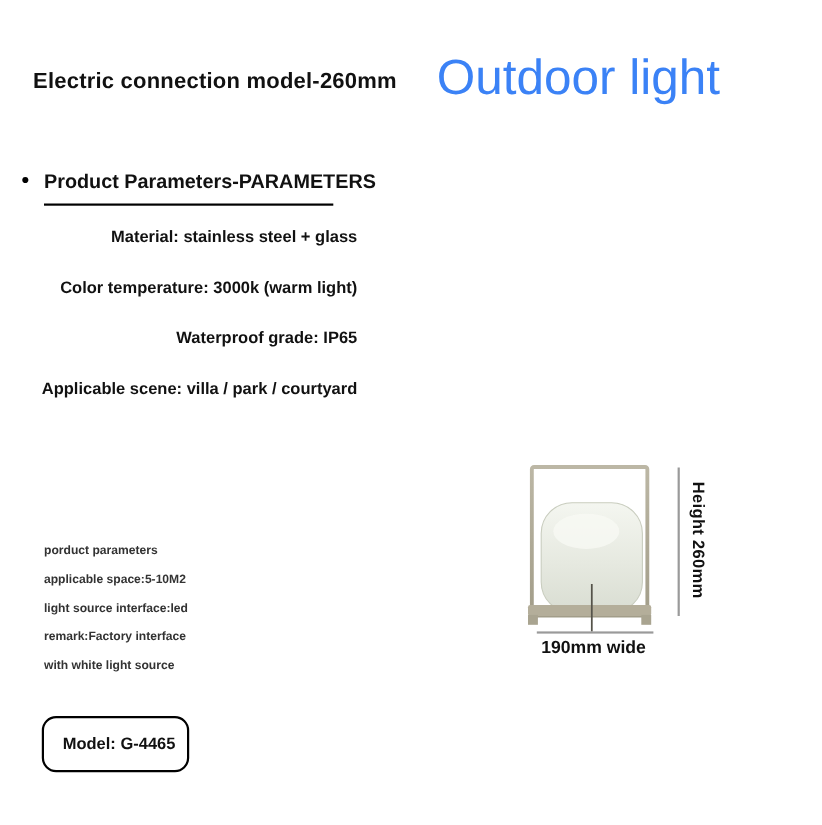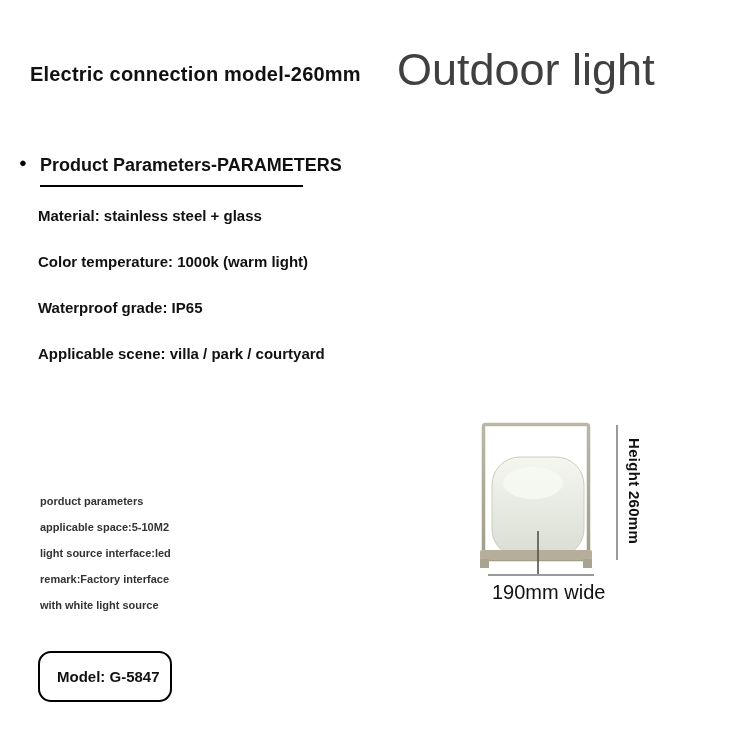"Outdoor light" .title { color: #404040 -> #3b82f6 }
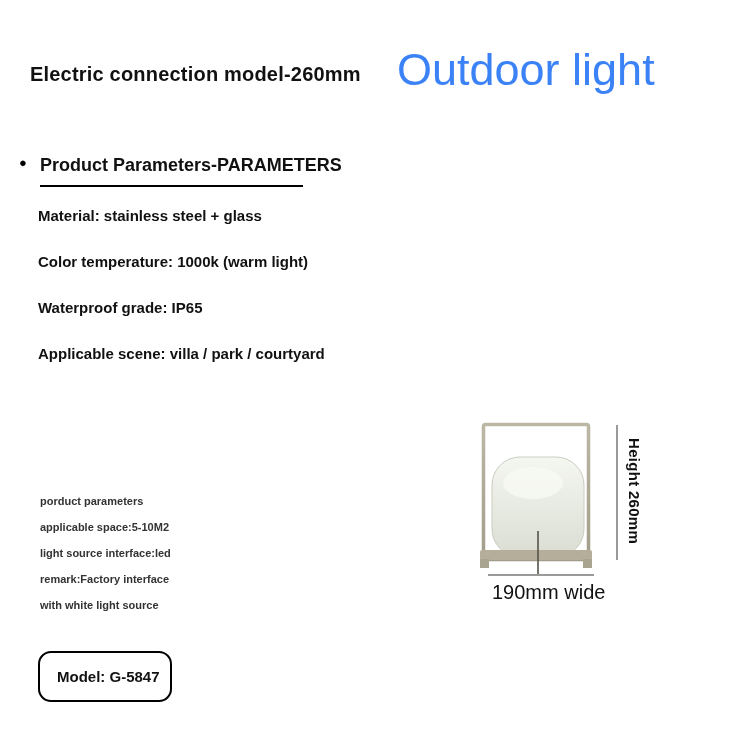"Material: stainless steel + glass" .params .param-item { text-align: none -> right }
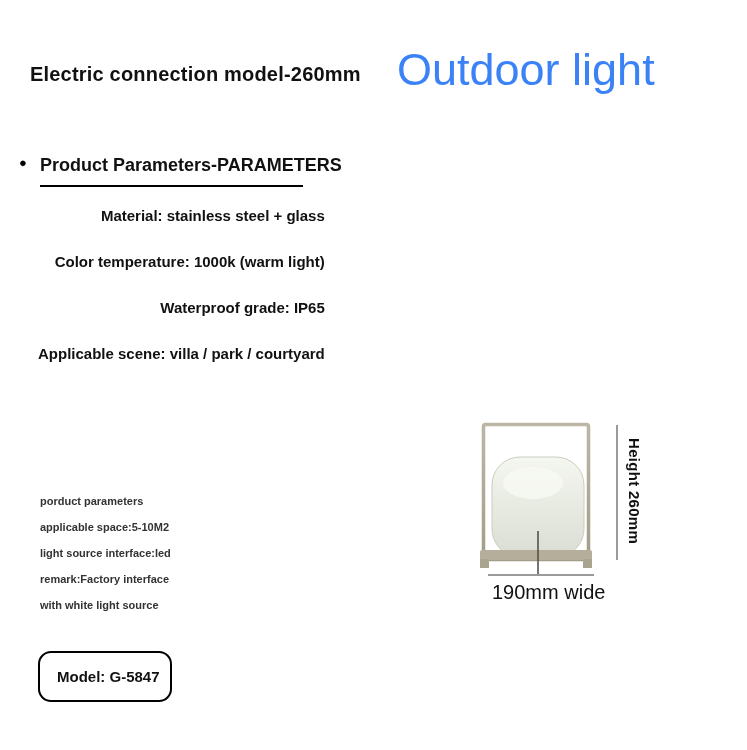"Color temperature: 1000k (warm light)" div.param-item { text: 1000k -> 3000k }
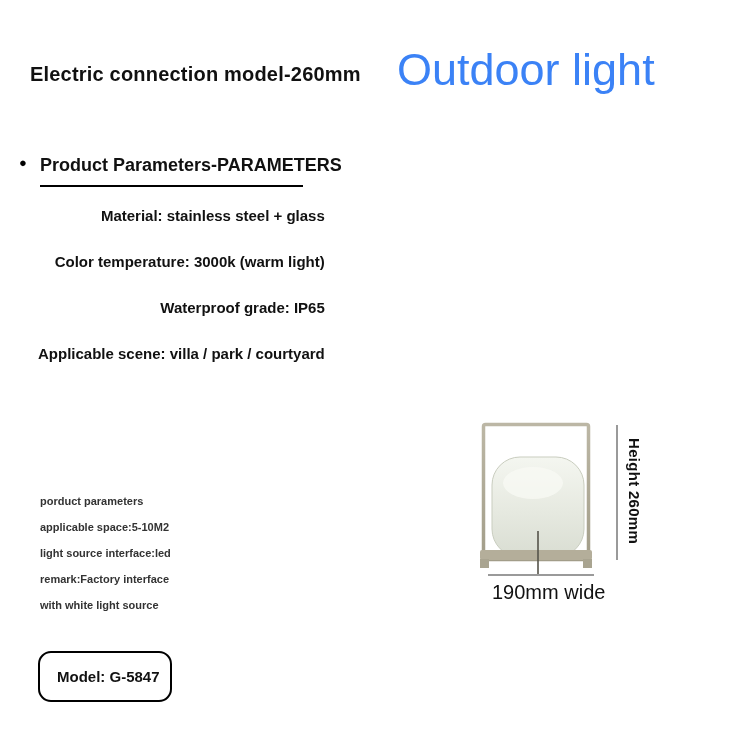"190mm wide" .dim-label-width { font-size: 20px -> 16px; font-weight: normal -> bold }
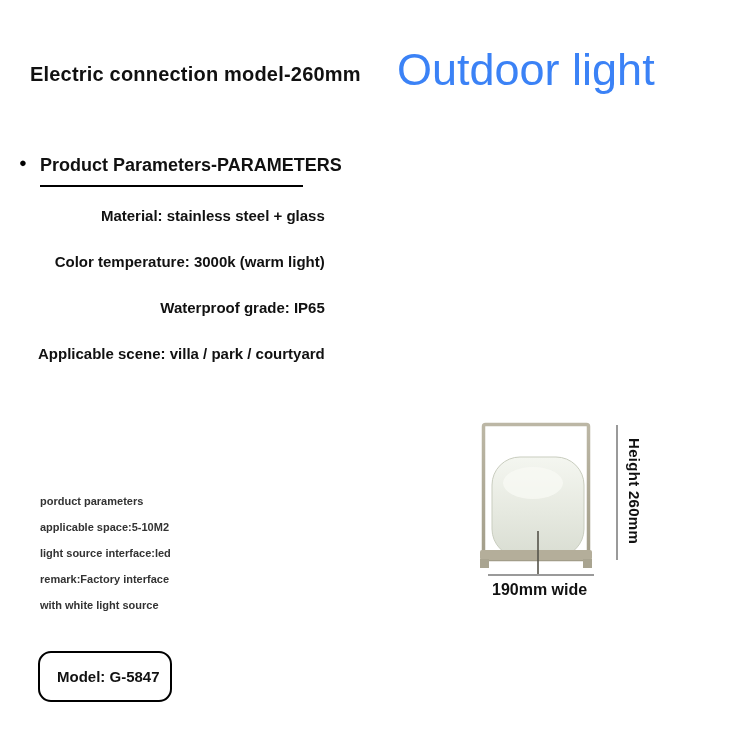"Model: G-5847" span.model-text { text: G-5847 -> G-4465 }
